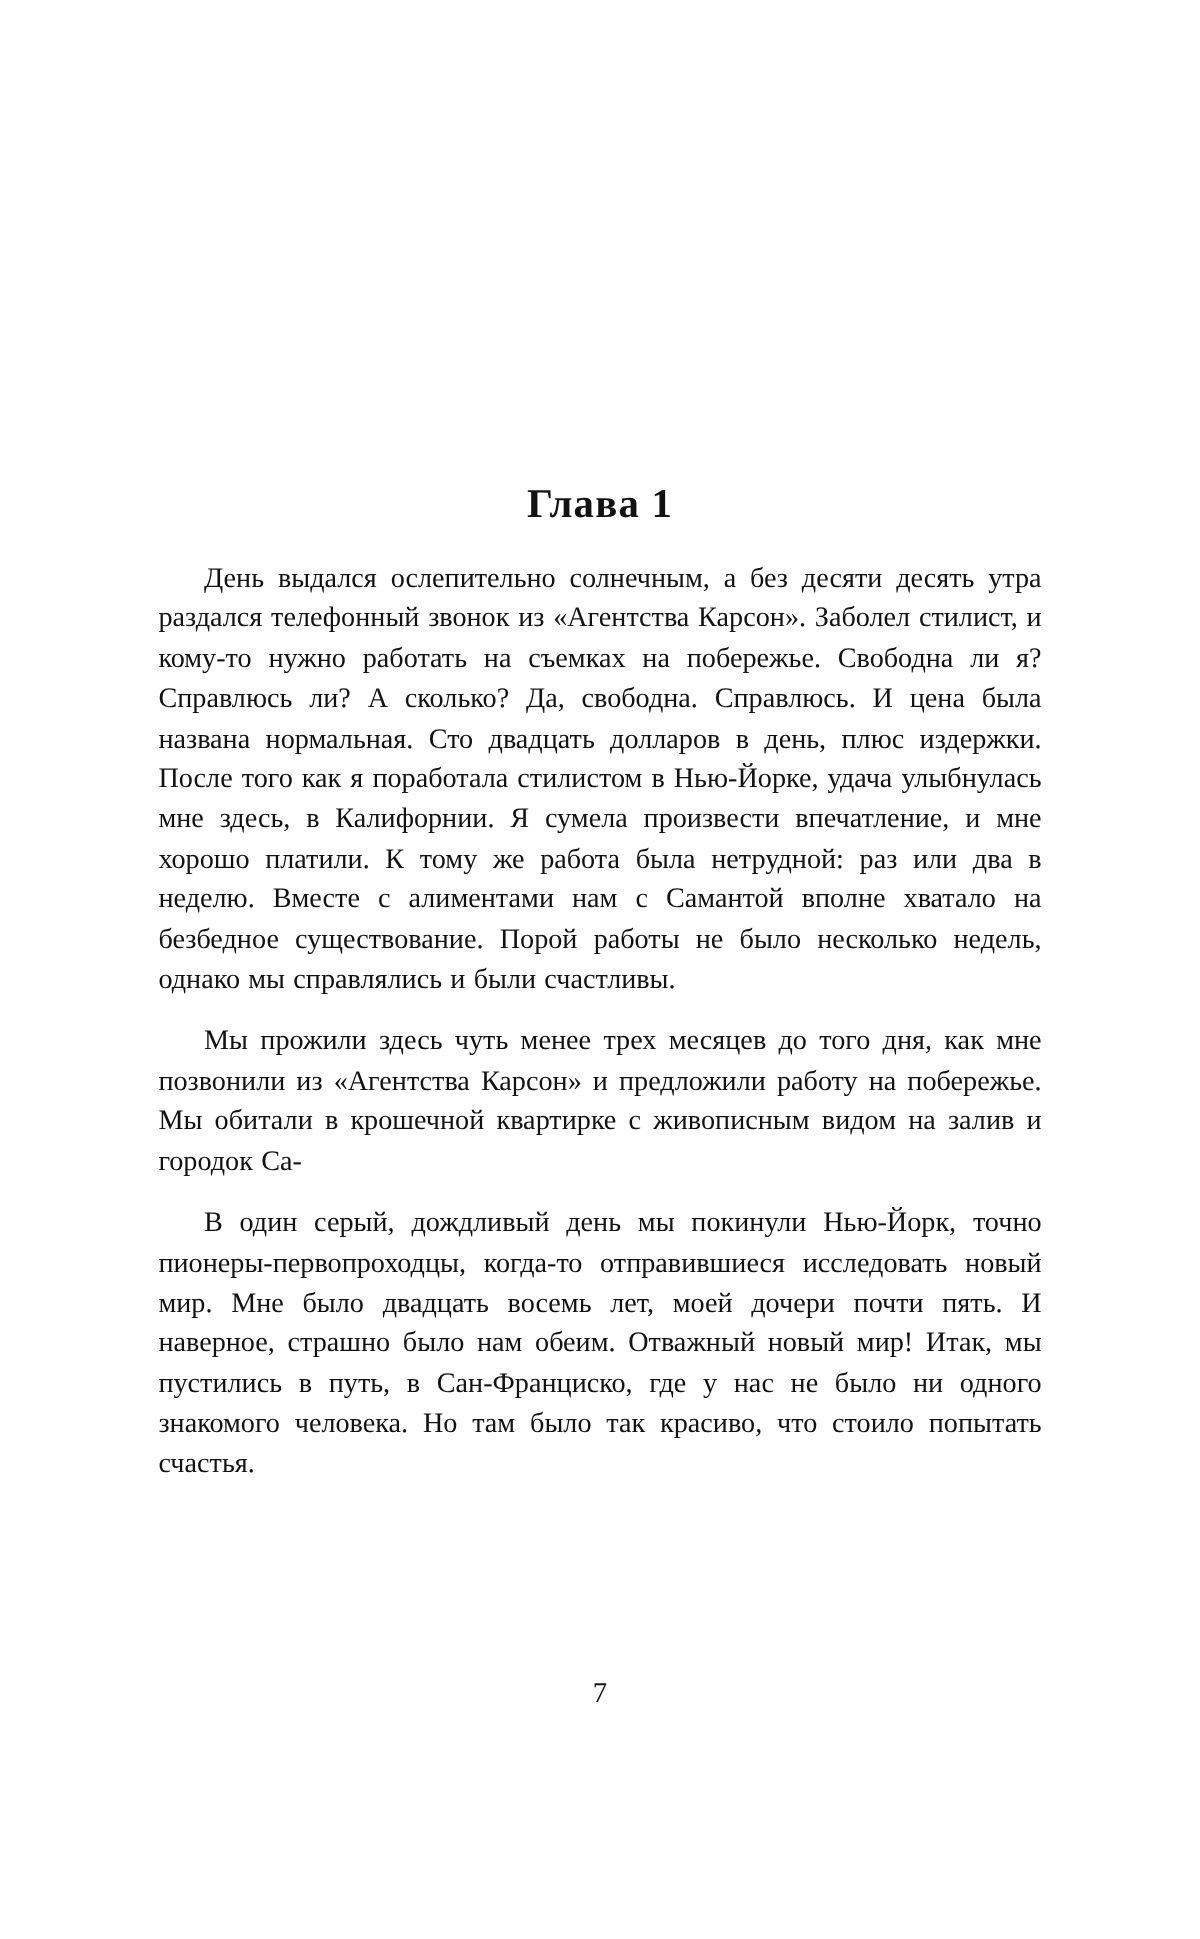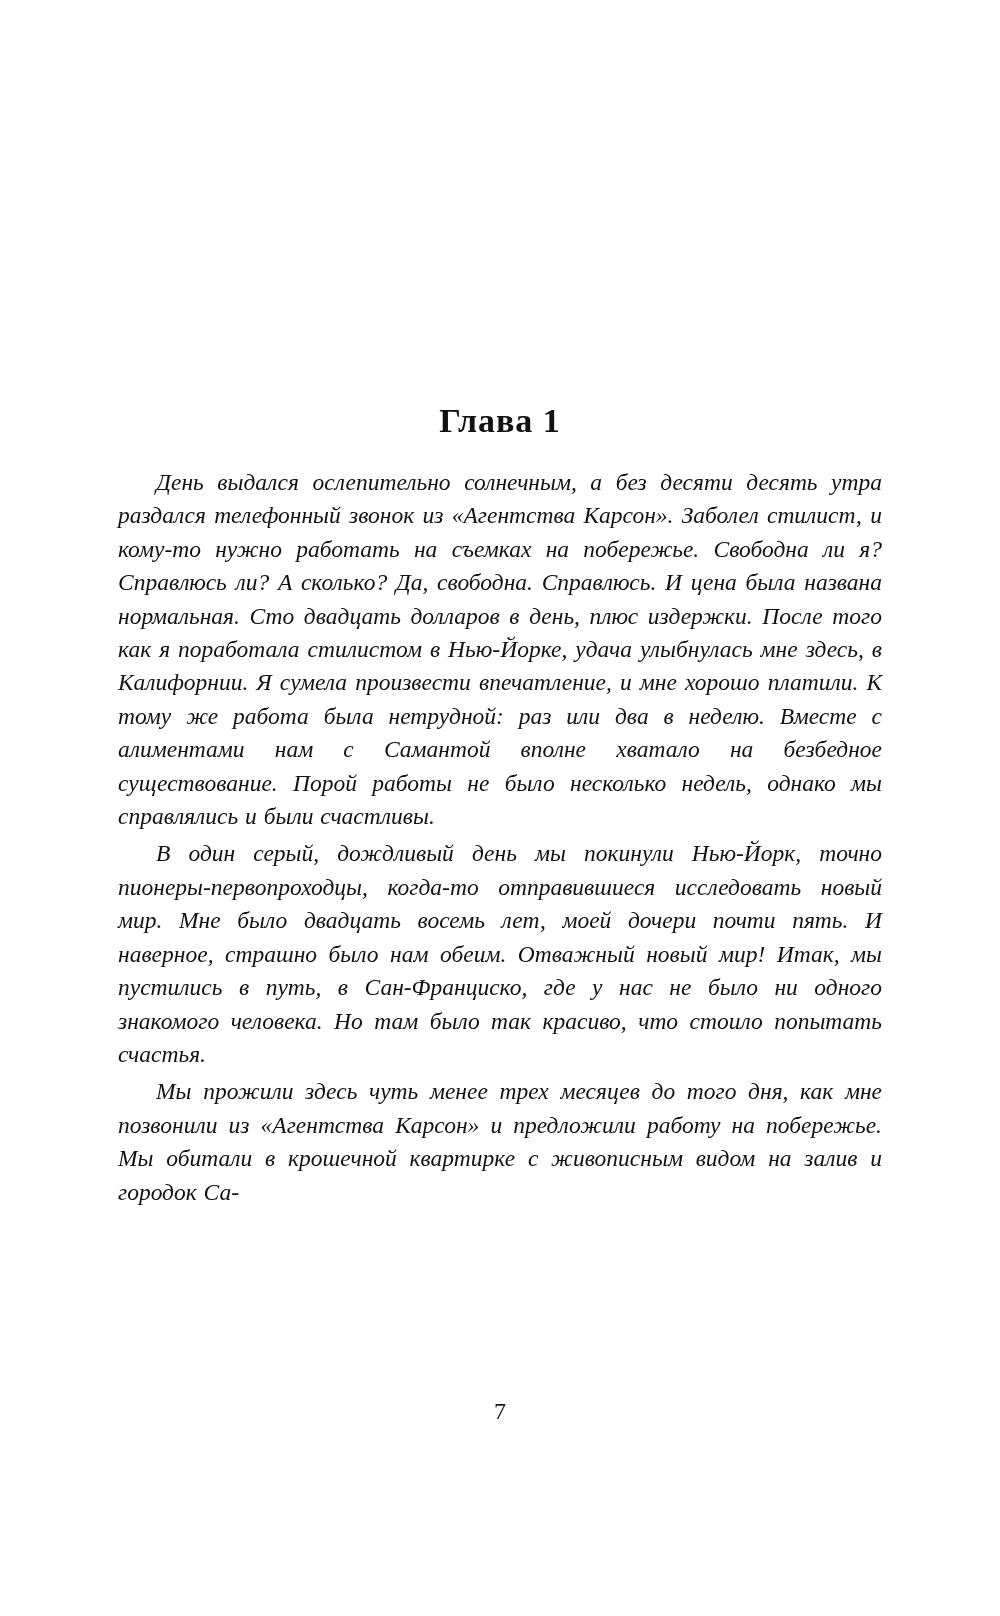"День выдался ослепительно солнечным, а" .text-block p { font-style: italic -> none; margin: 4px -> 18px }
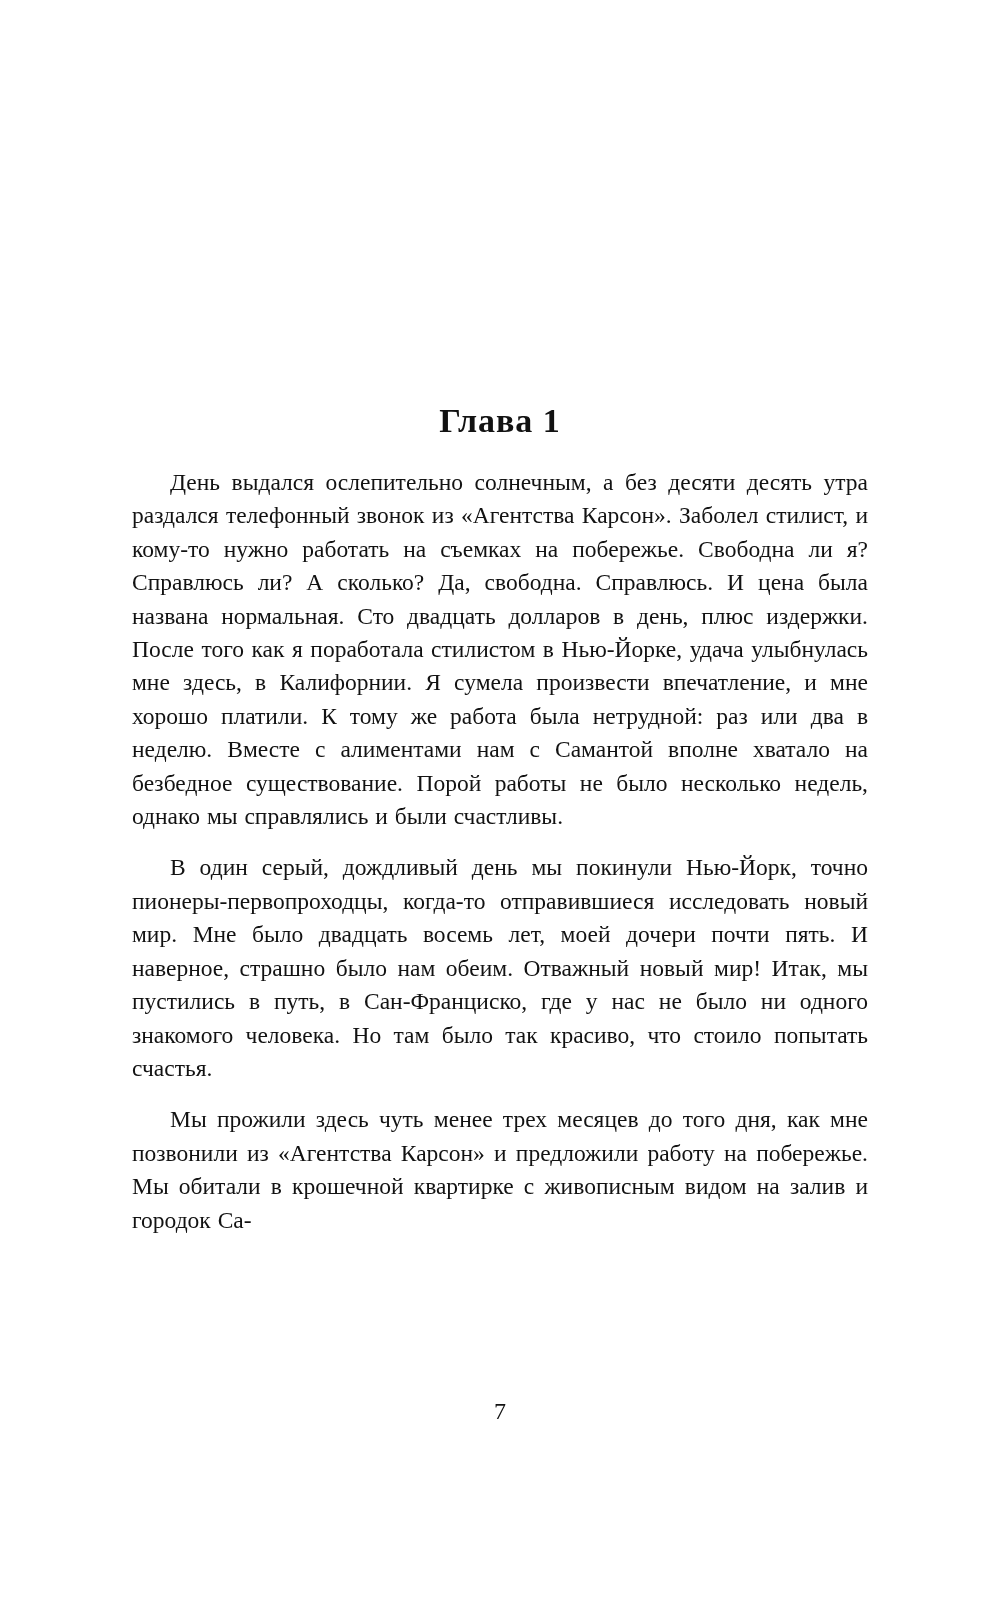"В один серый, дождливый день" p { order: before "Мы прожили здесь чуть менее" -> after "Мы прожили здесь чуть менее" }
